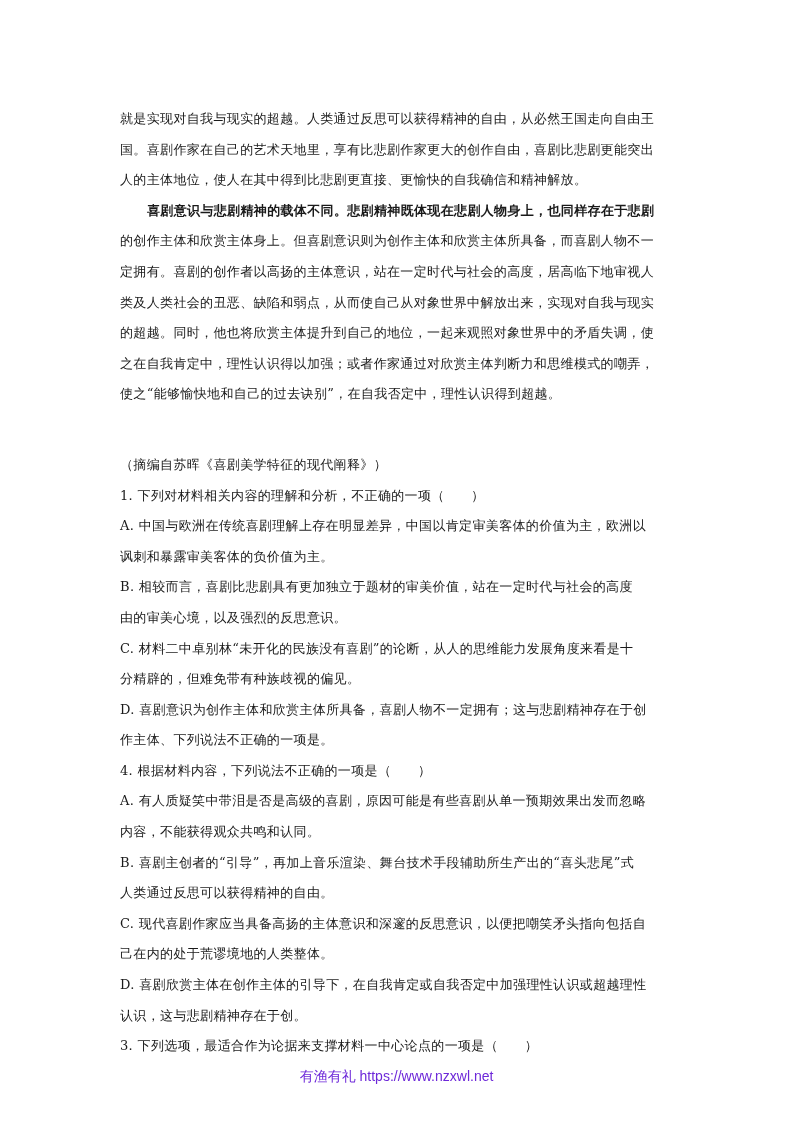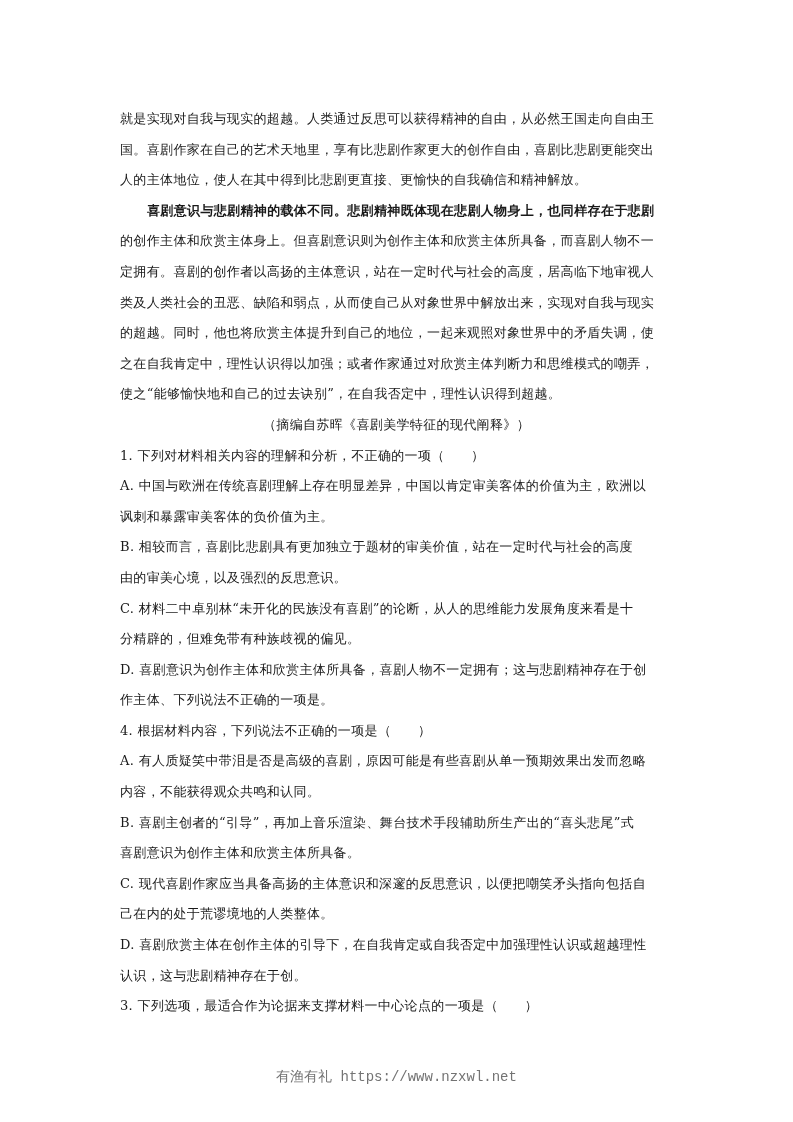"（摘编自苏晖《喜剧美学特征的现代阐释》）" .attribution { margin-top: none -> 40px; text-align: center -> left }
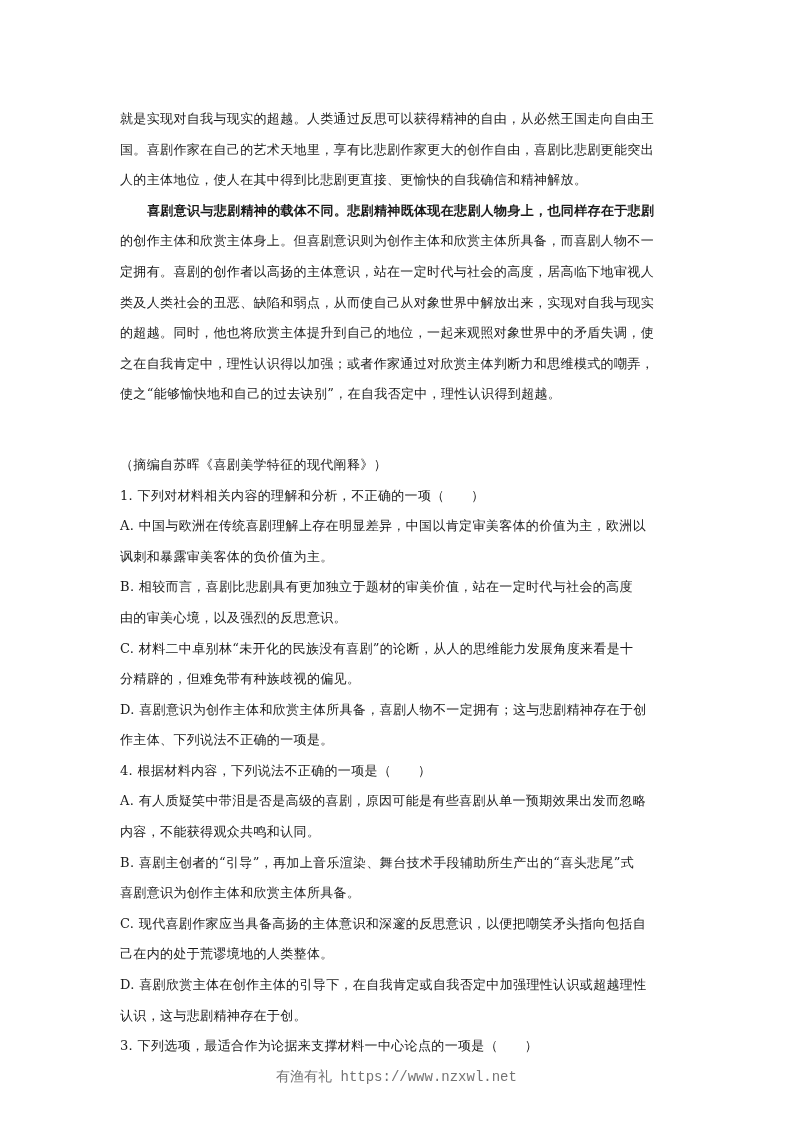"喜剧意识为创作主体和欣赏主体所具备。" div.line { text: 喜剧意识为创作主体和欣赏主体所具备 -> 人类通过反思可以获得精神的自由 }
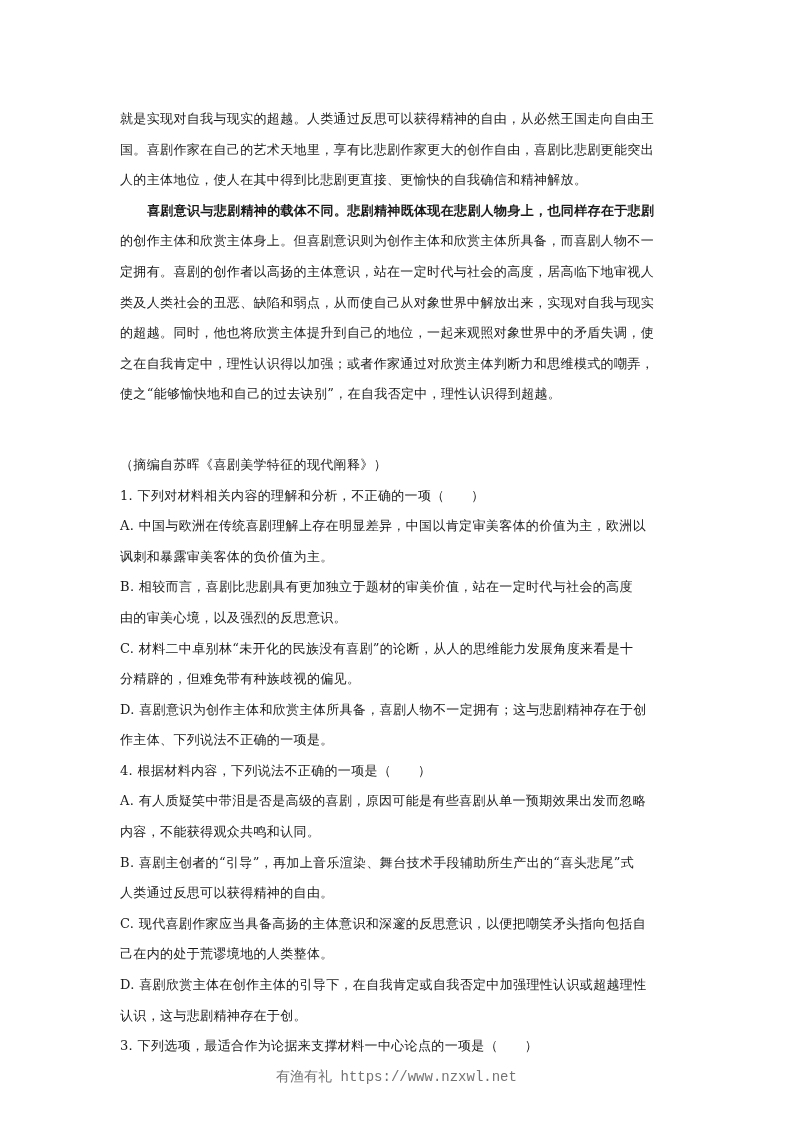"有渔有礼 https://www.nzxwl.net" .footer { color: #737373 -> #6d28d9; font-family: Liberation Mono, monospace -> Liberation Sans, sans-serif }
